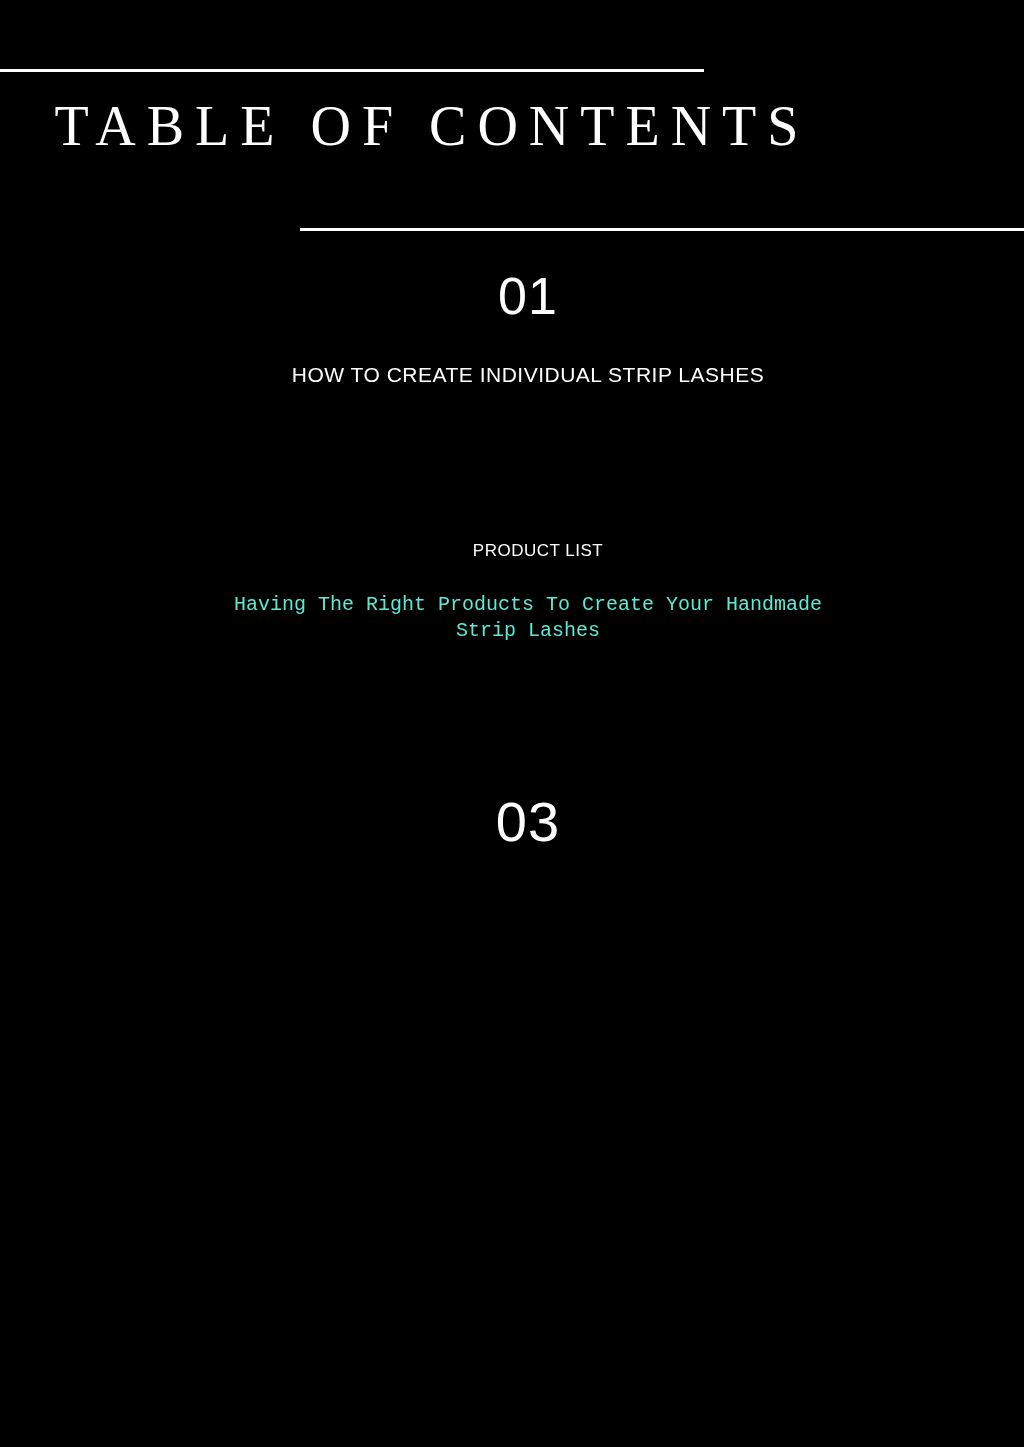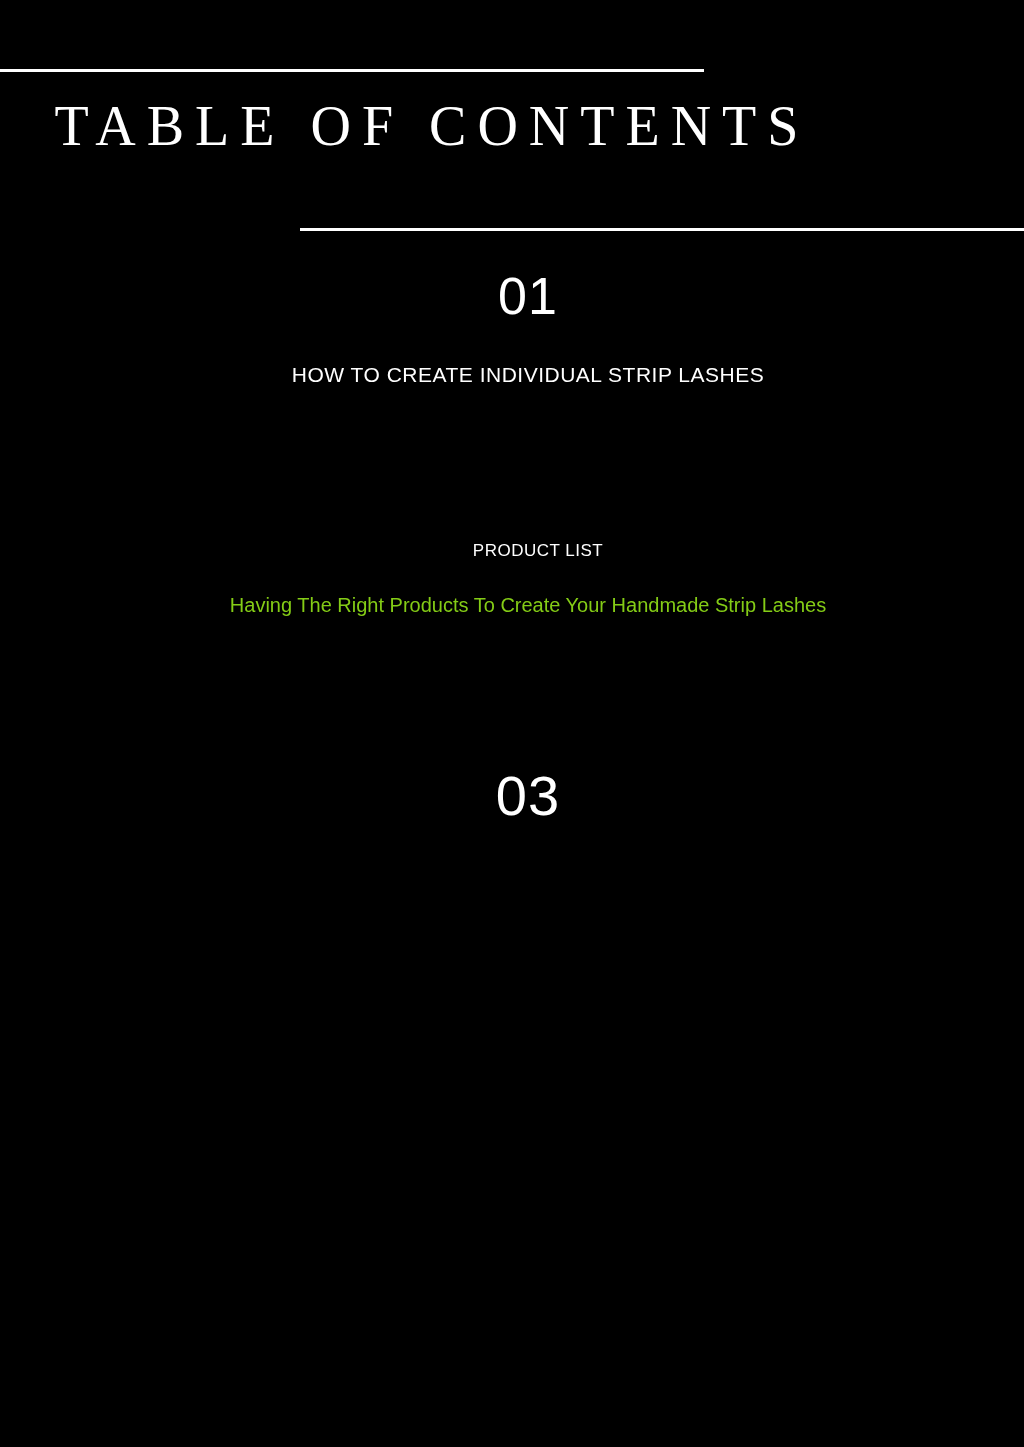"Having The Right Products To" .entry-desc { color: #84cc16 -> #5eead4; font-family: Liberation Sans, sans-serif -> Liberation Mono, monospace }
